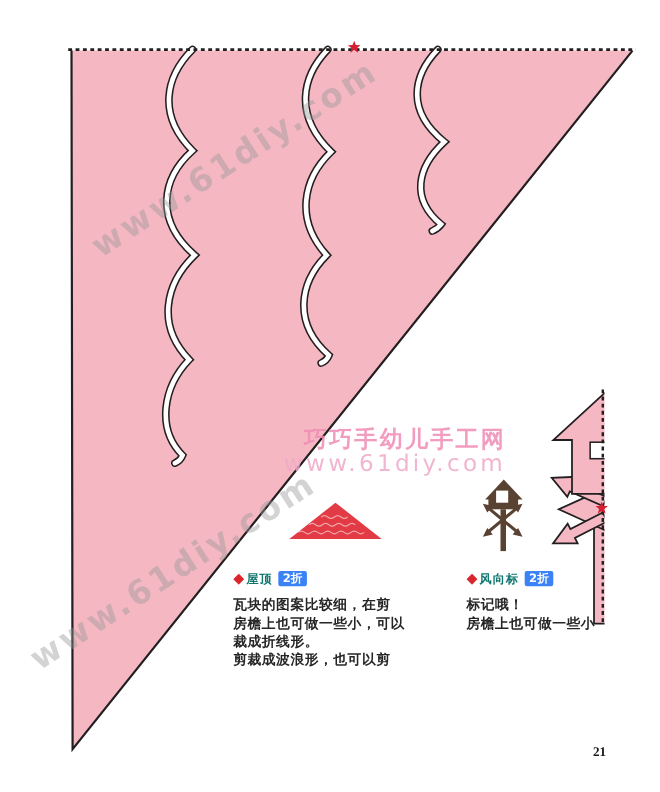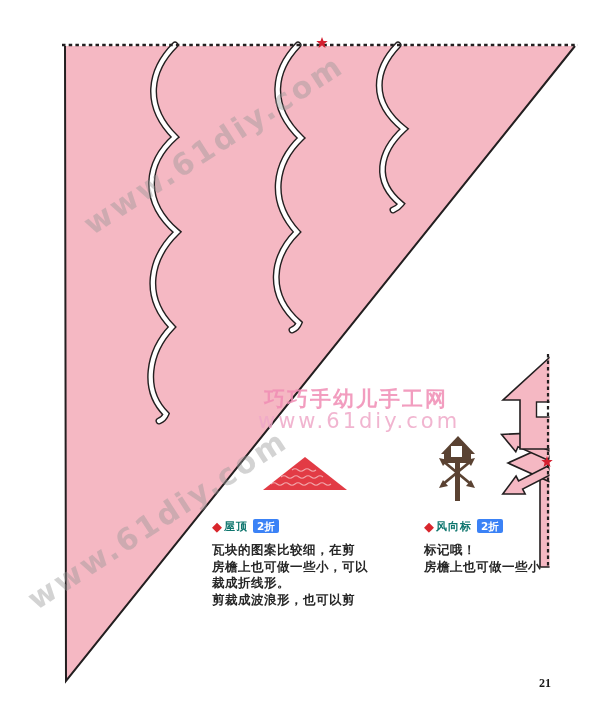"巧巧手幼儿手工网" .wm-center { text-align: center -> right }
